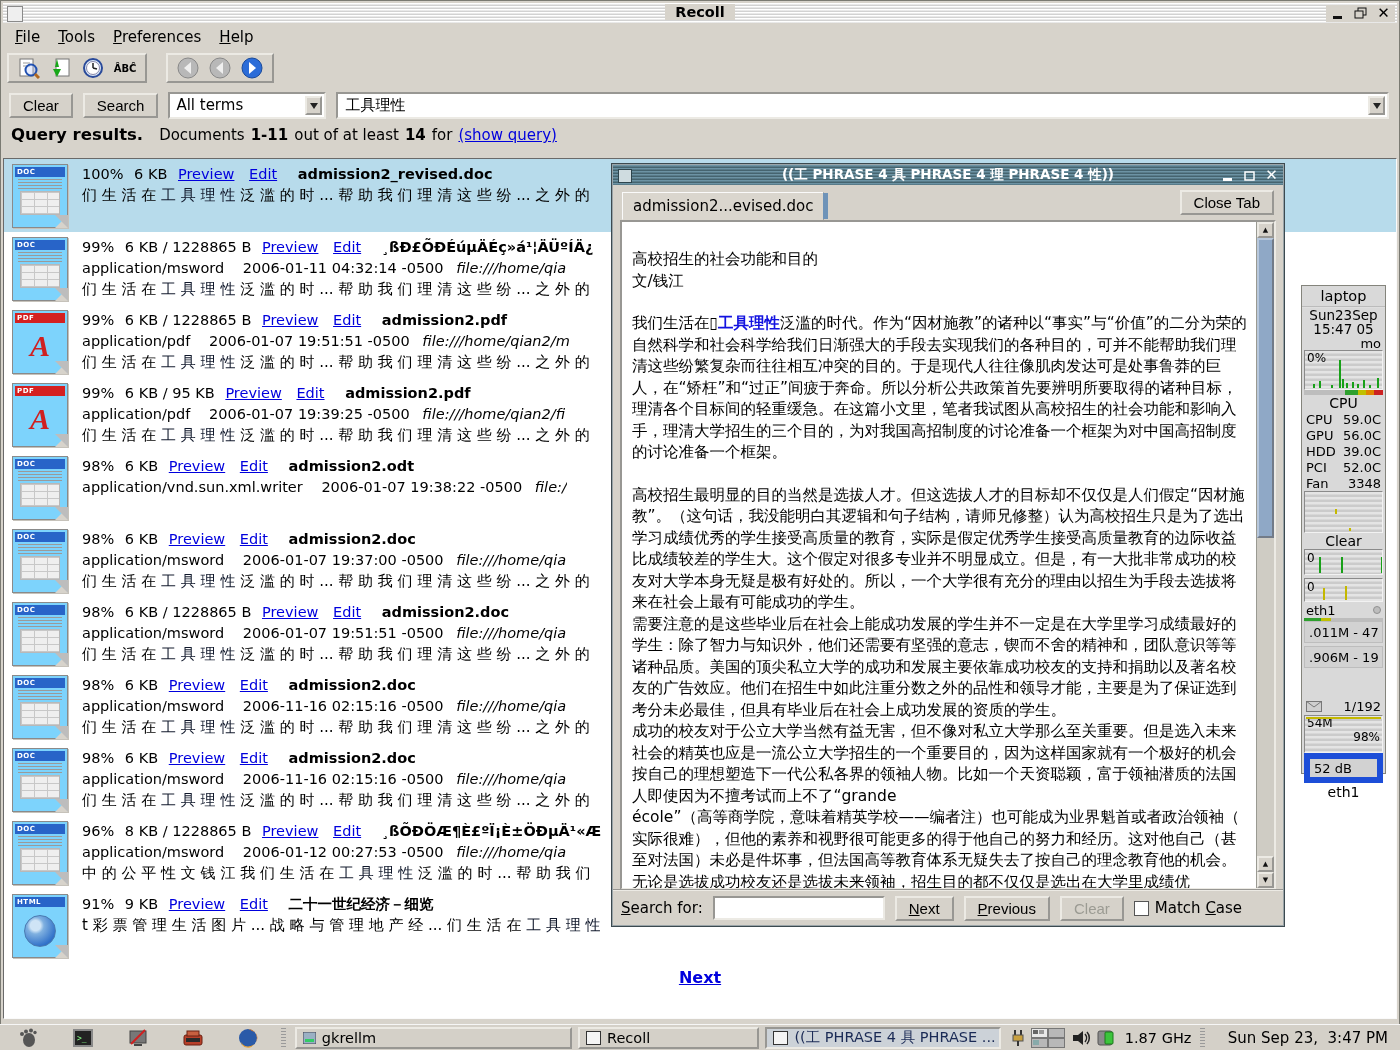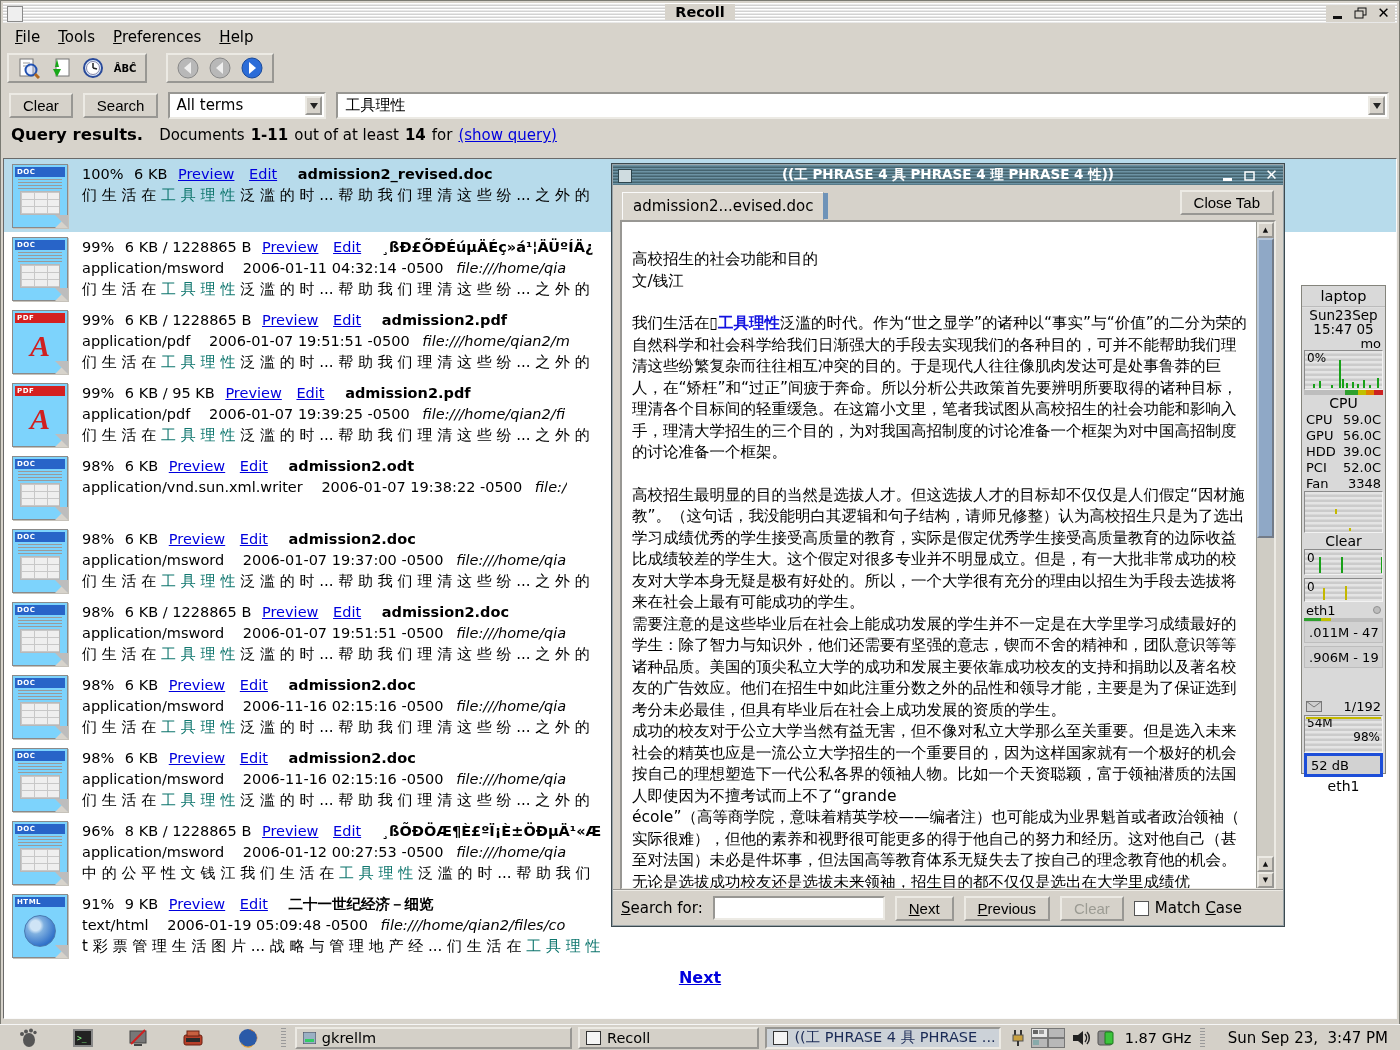"工 具 理 性" .l3 .hl { color: #0f766e -> #0f172a }
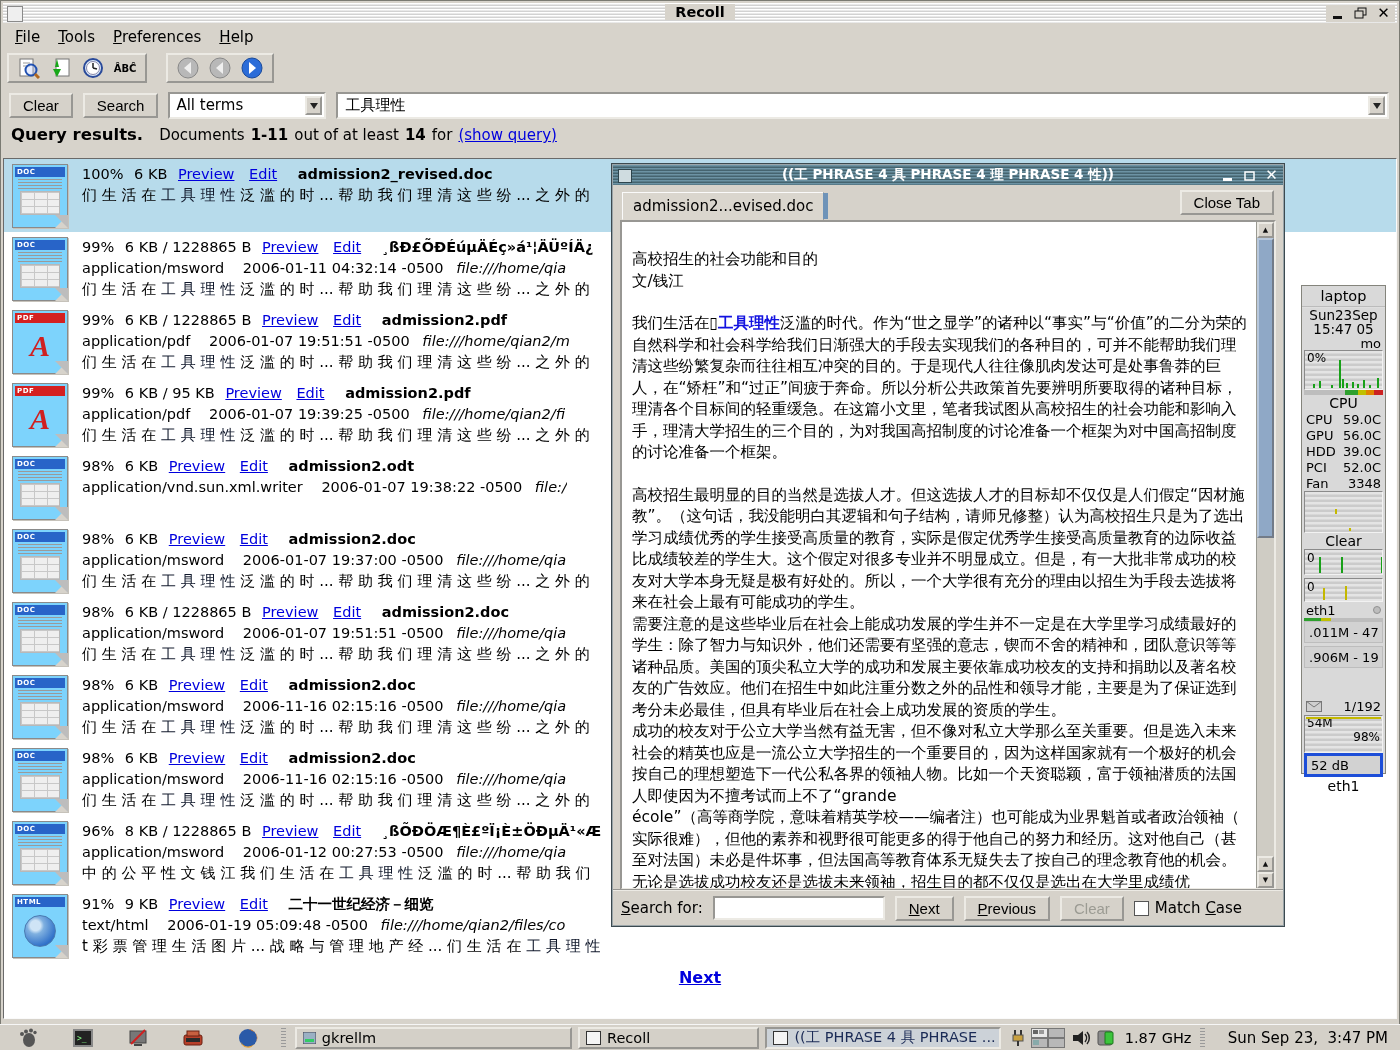"泛滥的时代。作为“世之显学”的诸种以“事实”与“价值”的二分为荣的自然科学和社会" span { text: 世之显学 -> 因材施教 }
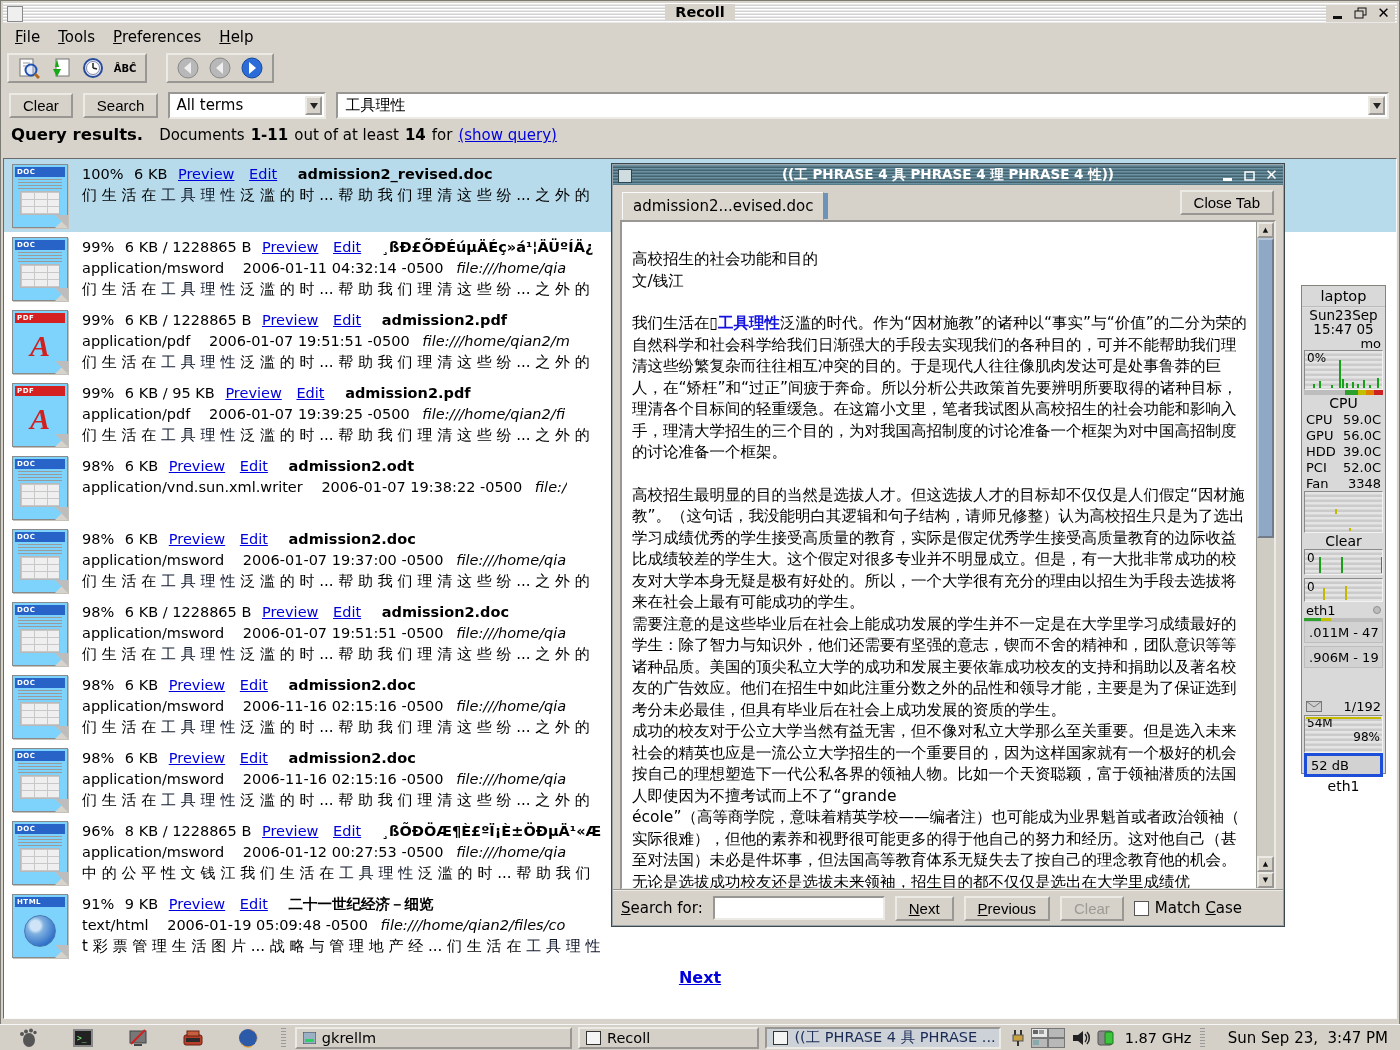"52 dB" div.gk-row { border: 3px solid #1d4ed8 -> 6px solid #1d4ed8 }
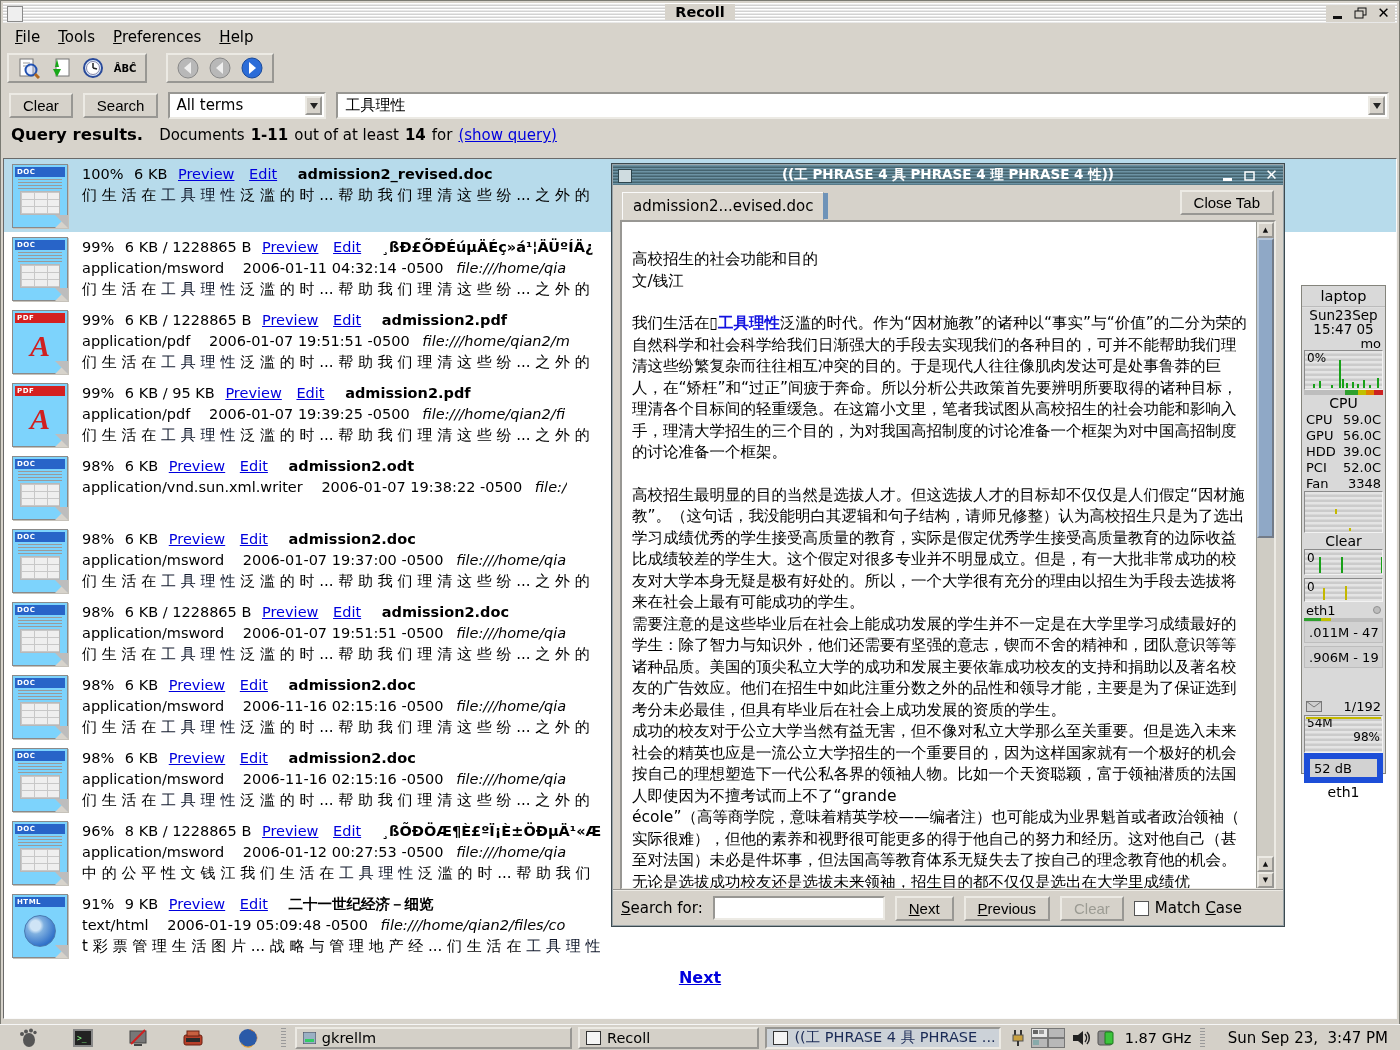"text/html 2006-01-19 05:09:48 -0500" div.l2 { html: <div> <span>text/html</span> <span>2006-01-19 05:09:48 -0500</span> <span>file:///home/qian2/files/co</span> </div> -> none }
